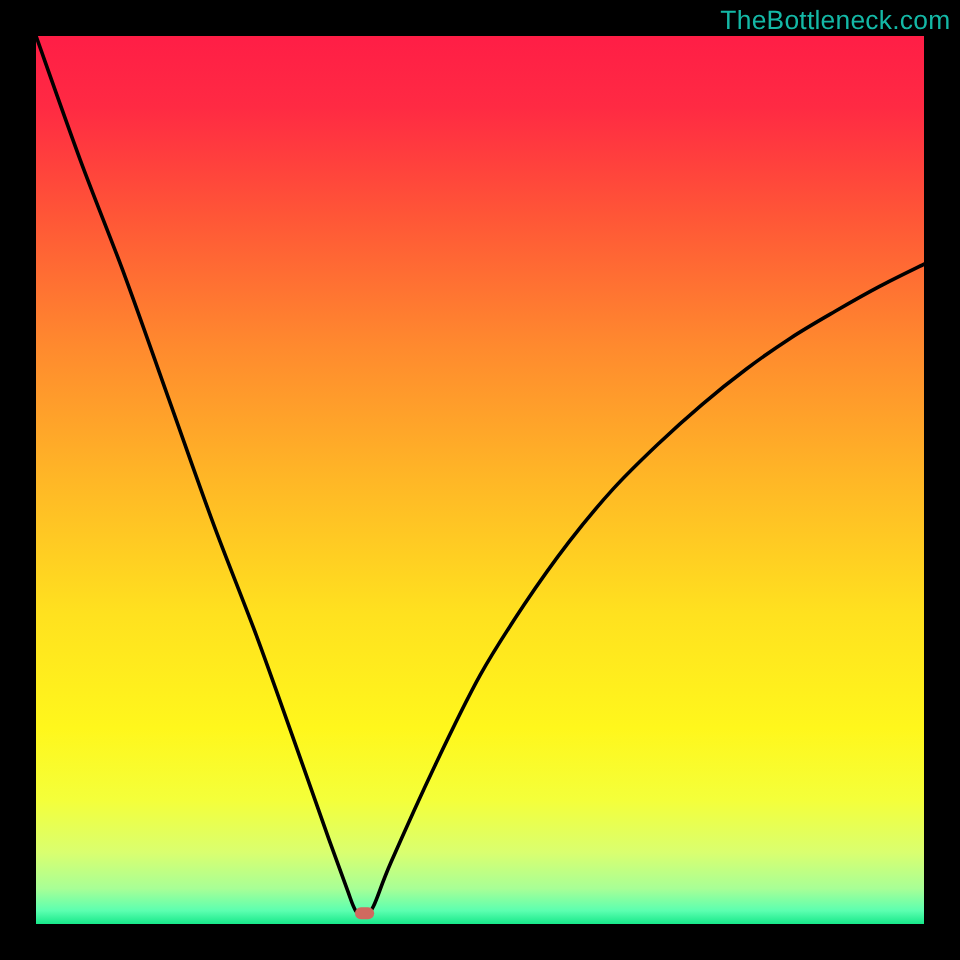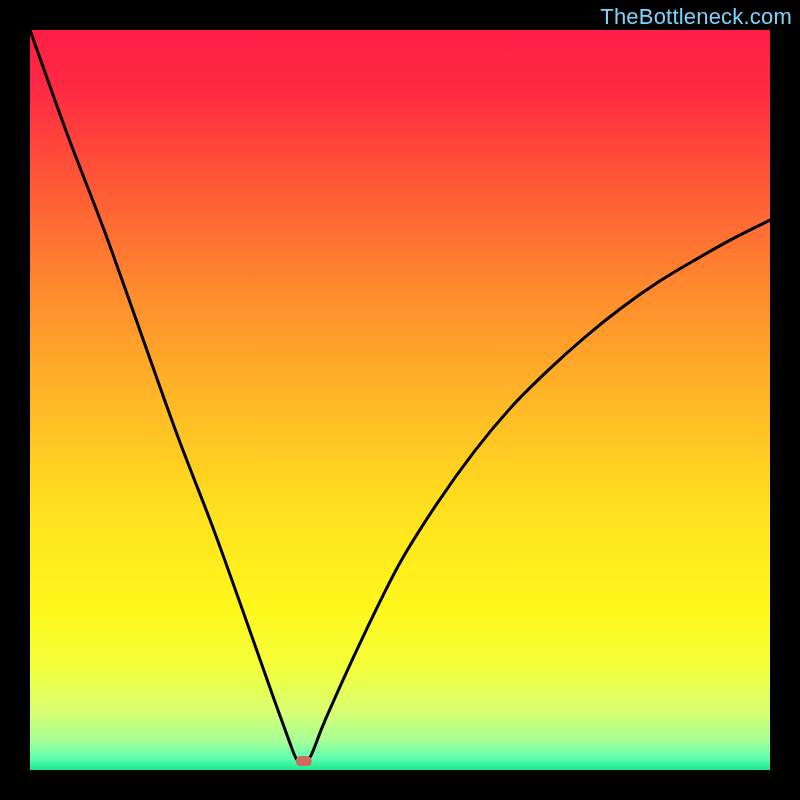"TheBottleneck.com" .watermark { color: #7dd3fc -> #14b8a6 }
